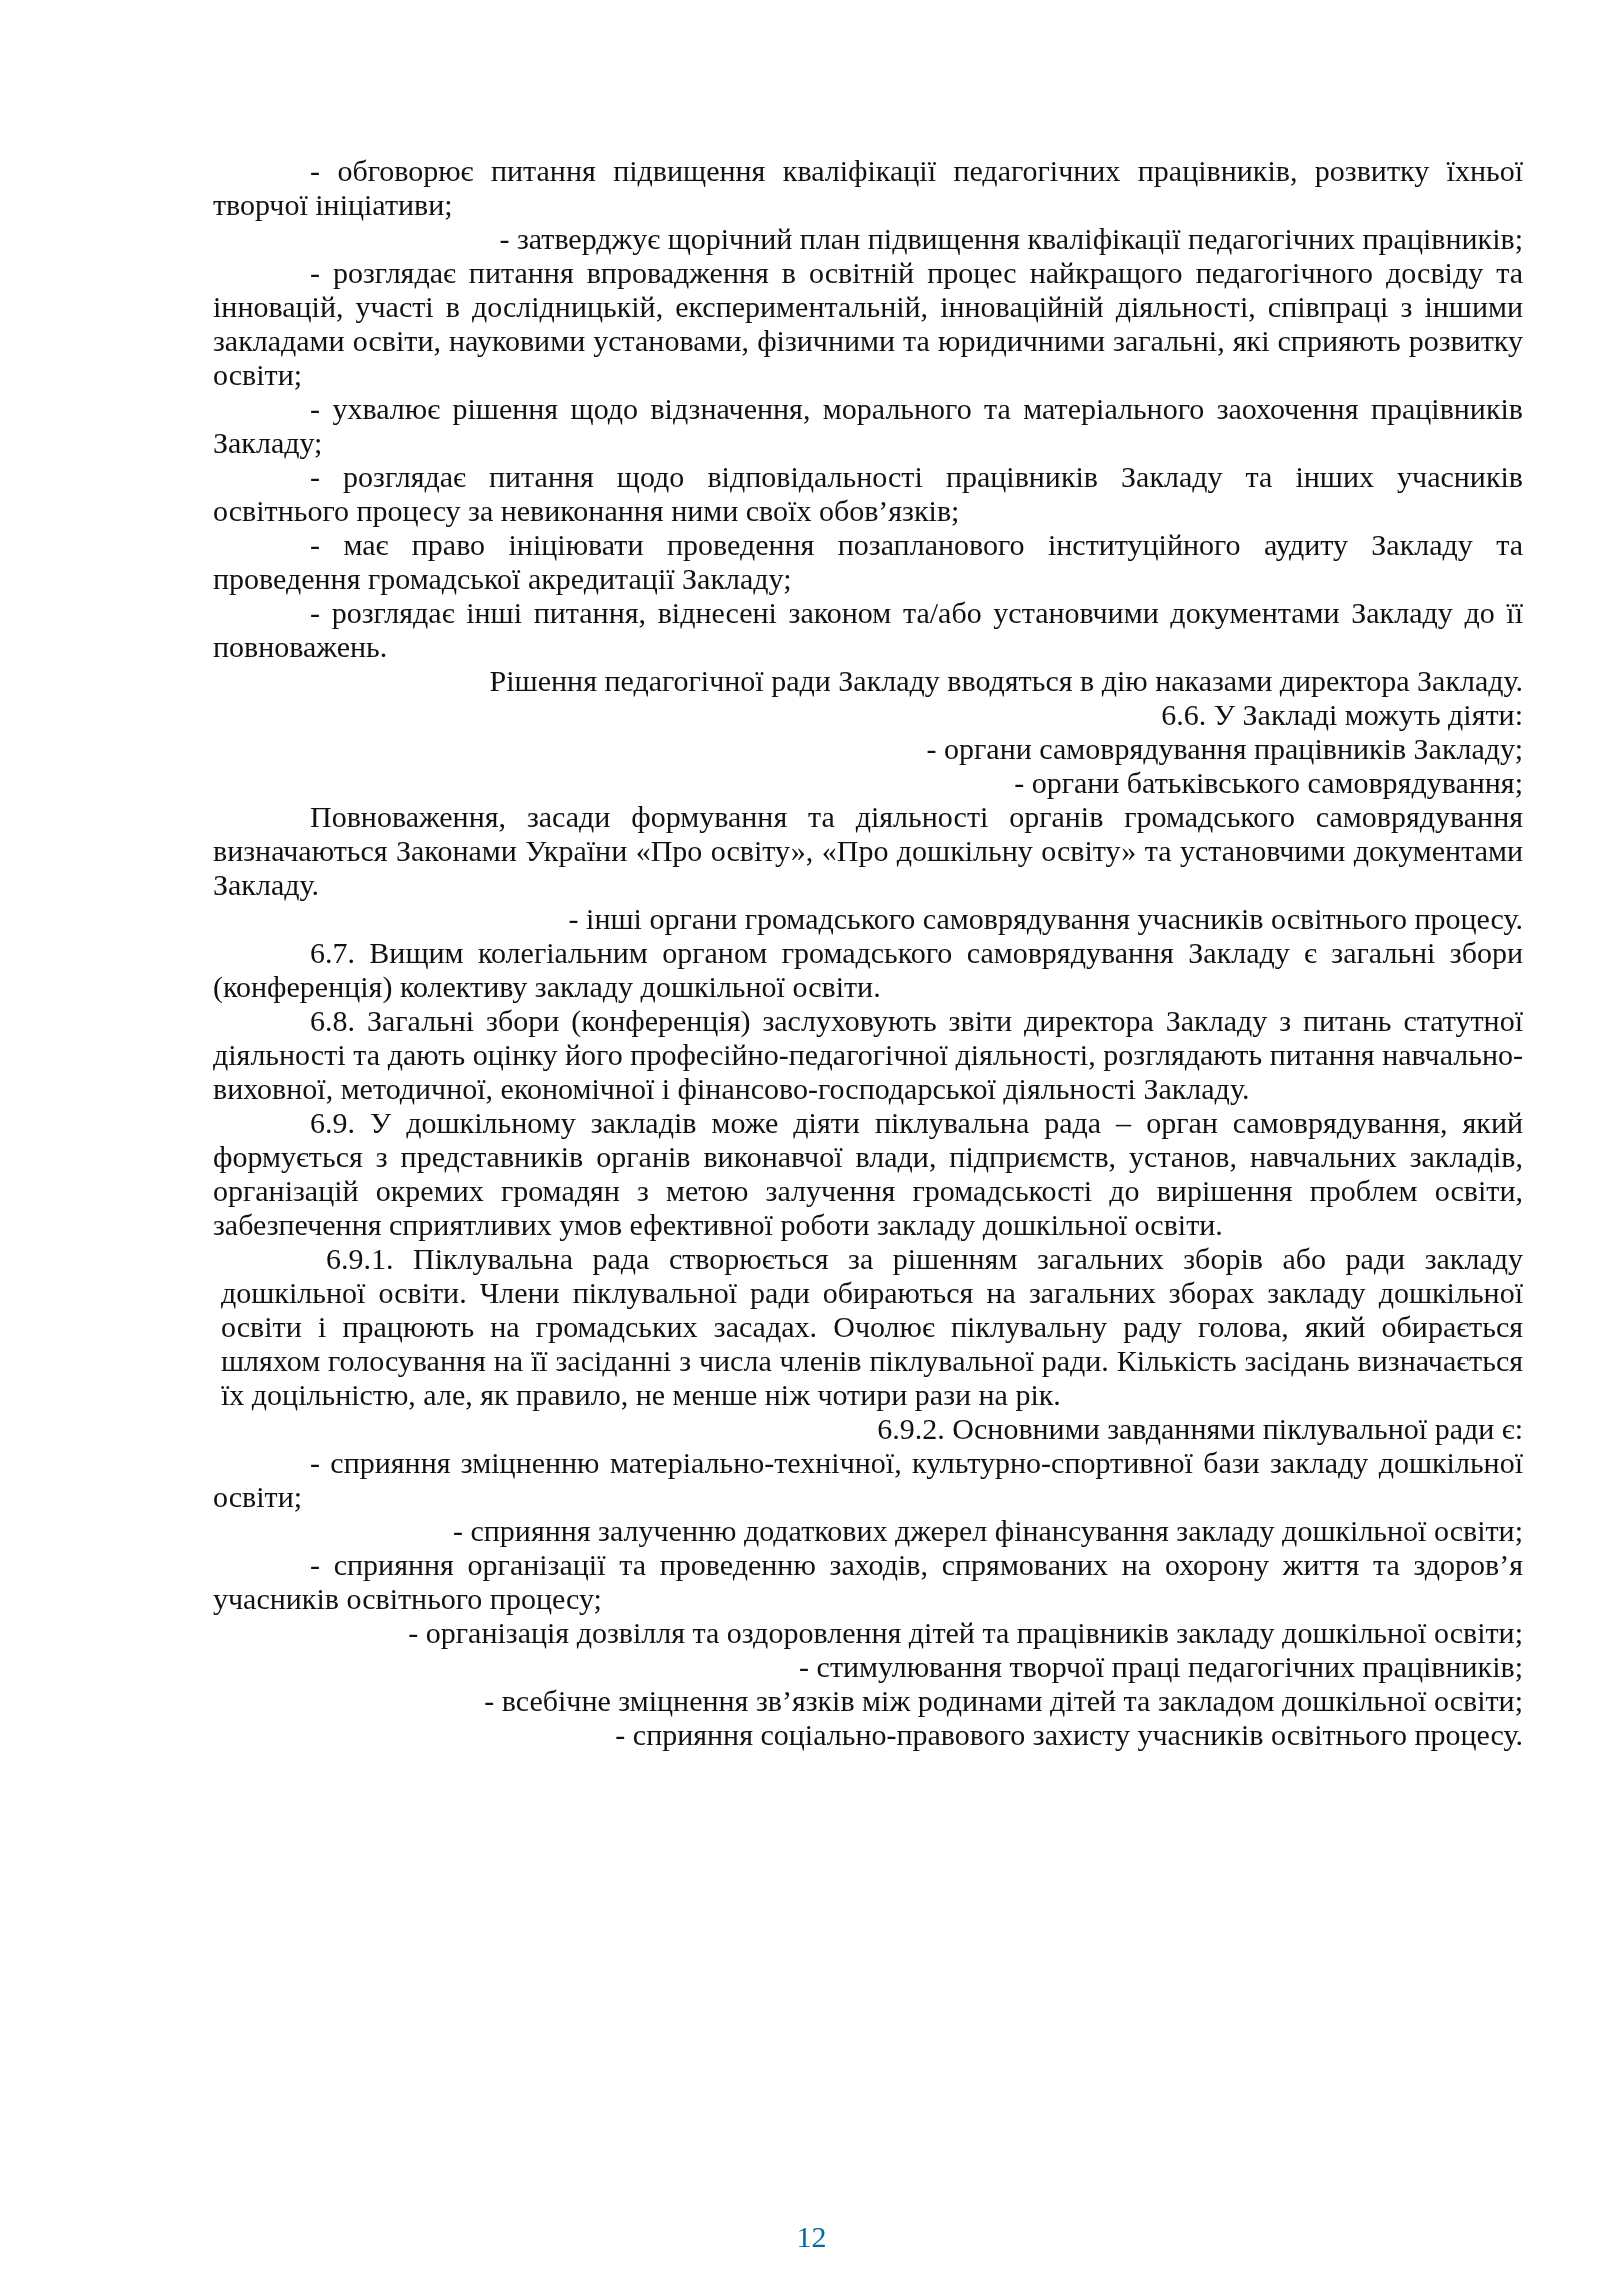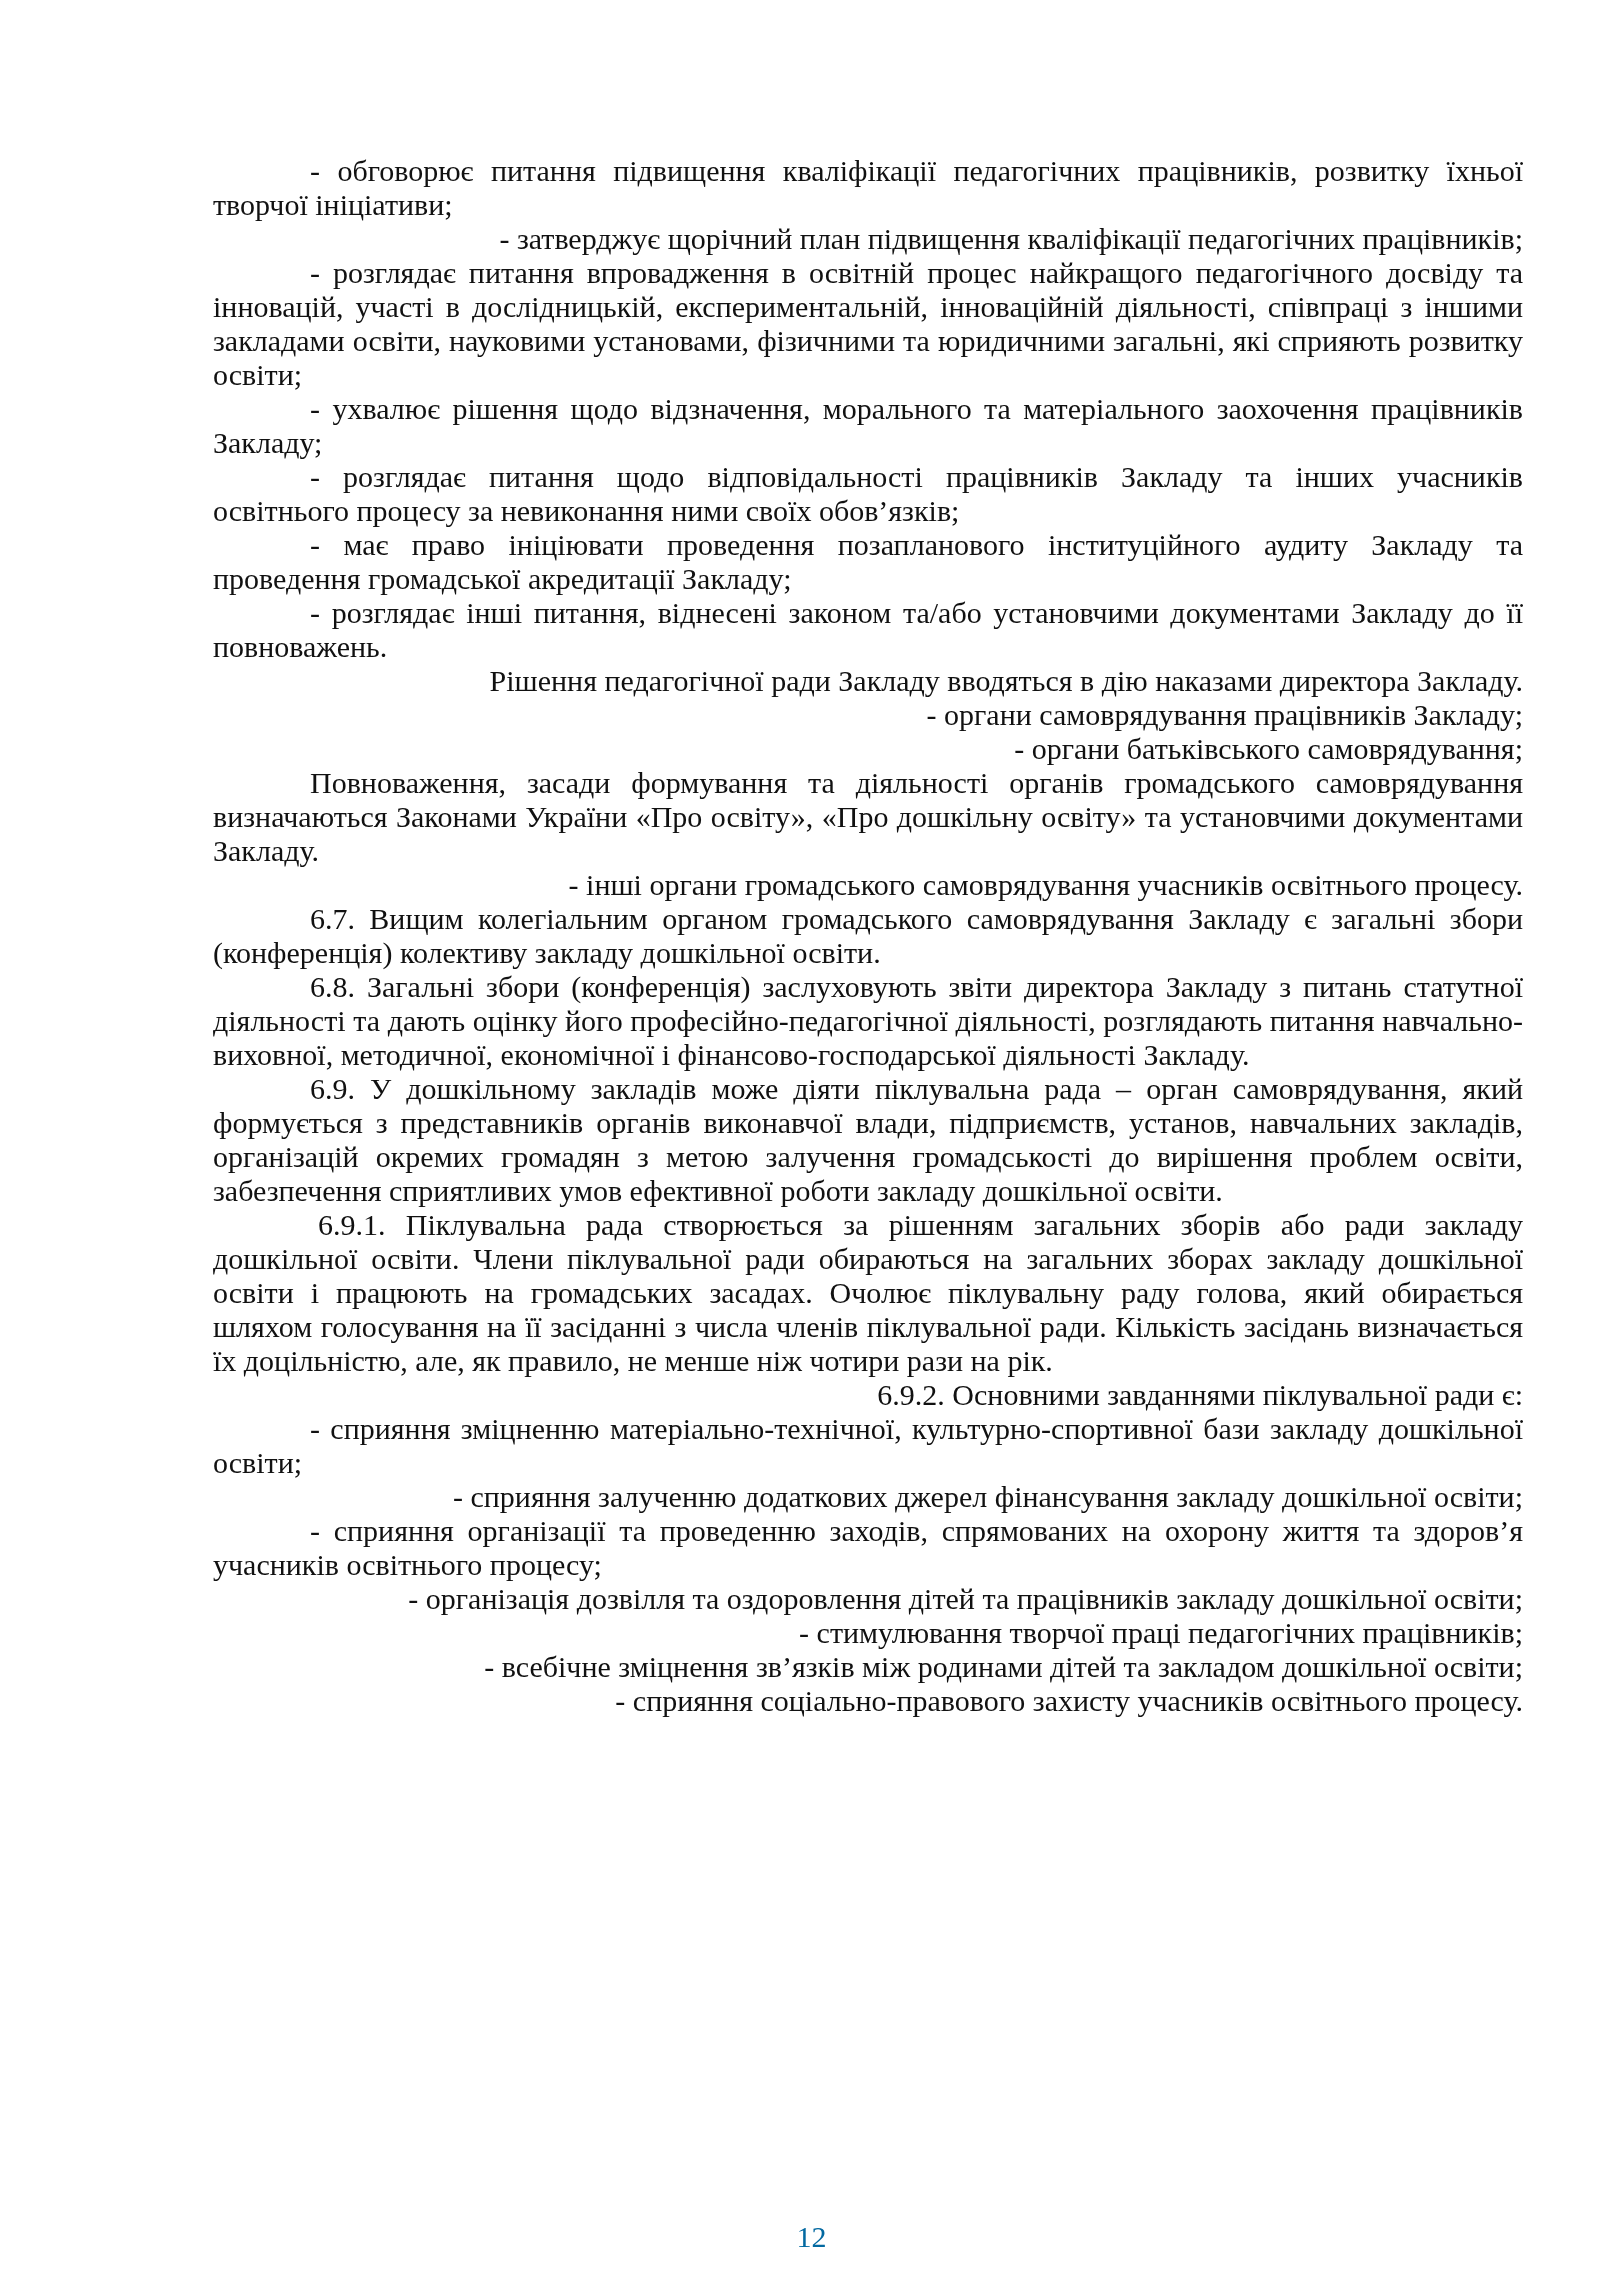"6.6. У Закладі можуть діяти:" p.p { html: none -> <p>6.6. У Закладі можуть діяти:</p> }
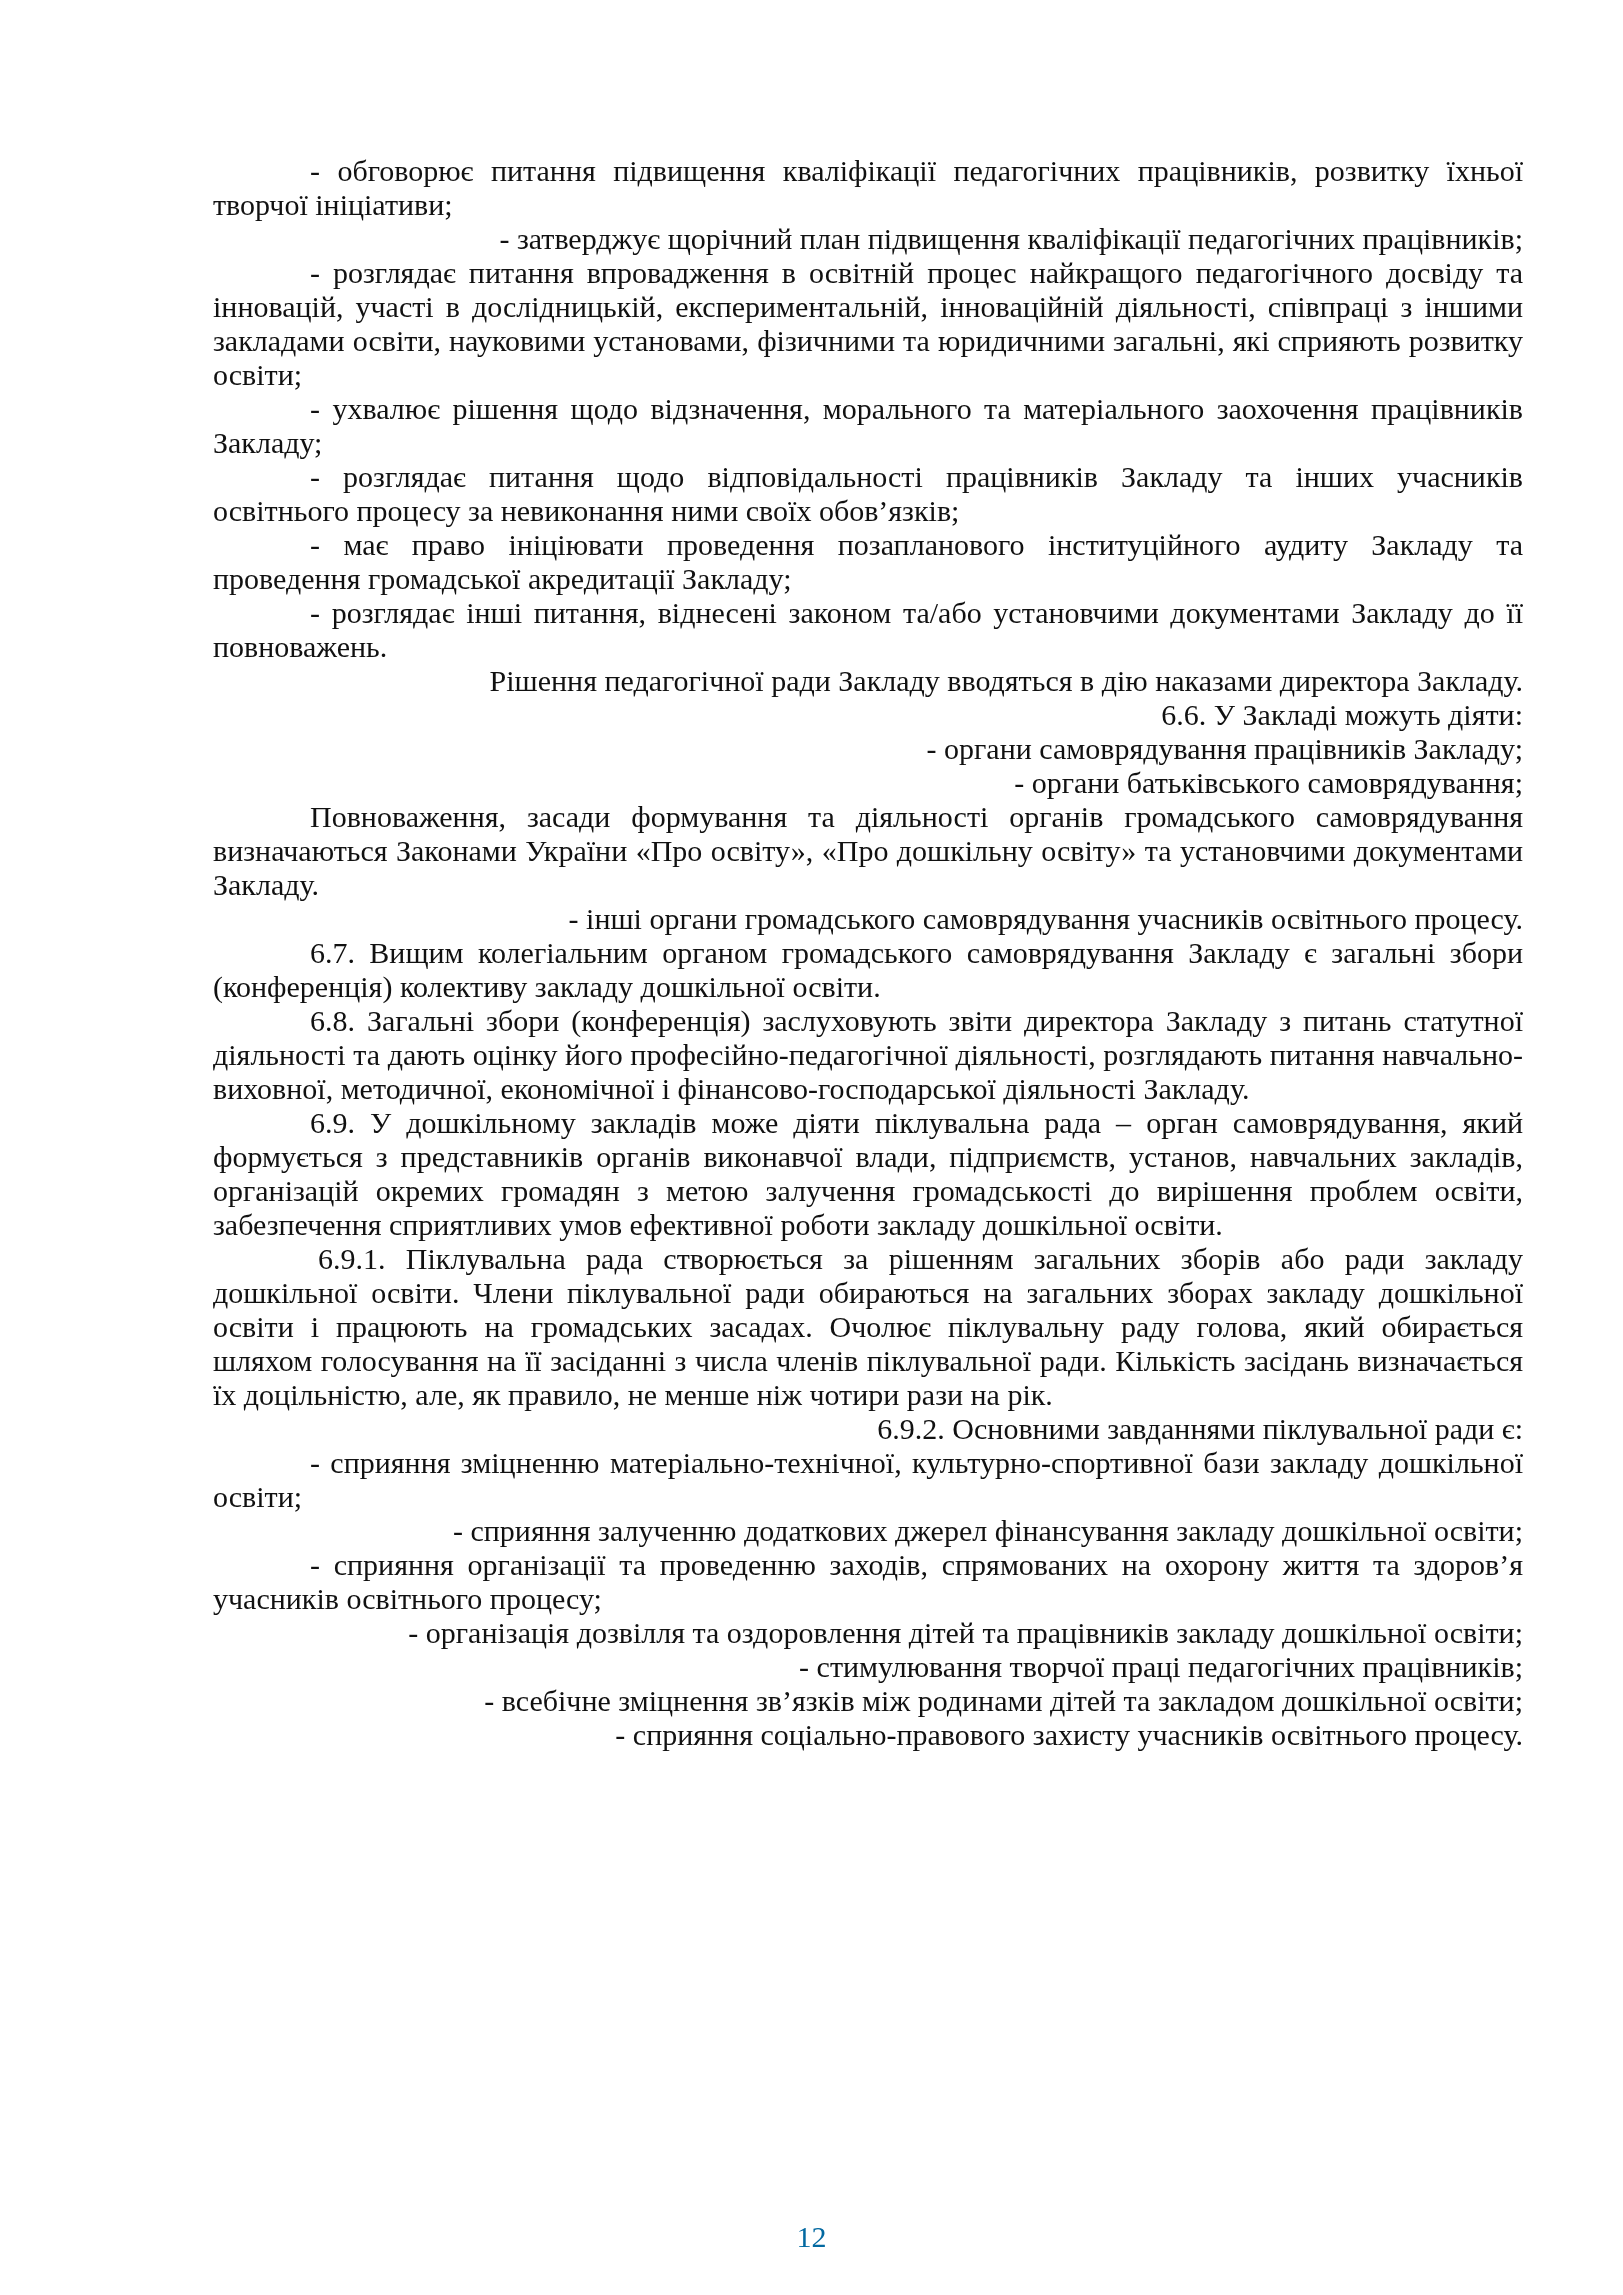"6.9.1. Піклувальна рада створюється за" .p.indent2 { margin-left: none -> 8px }
